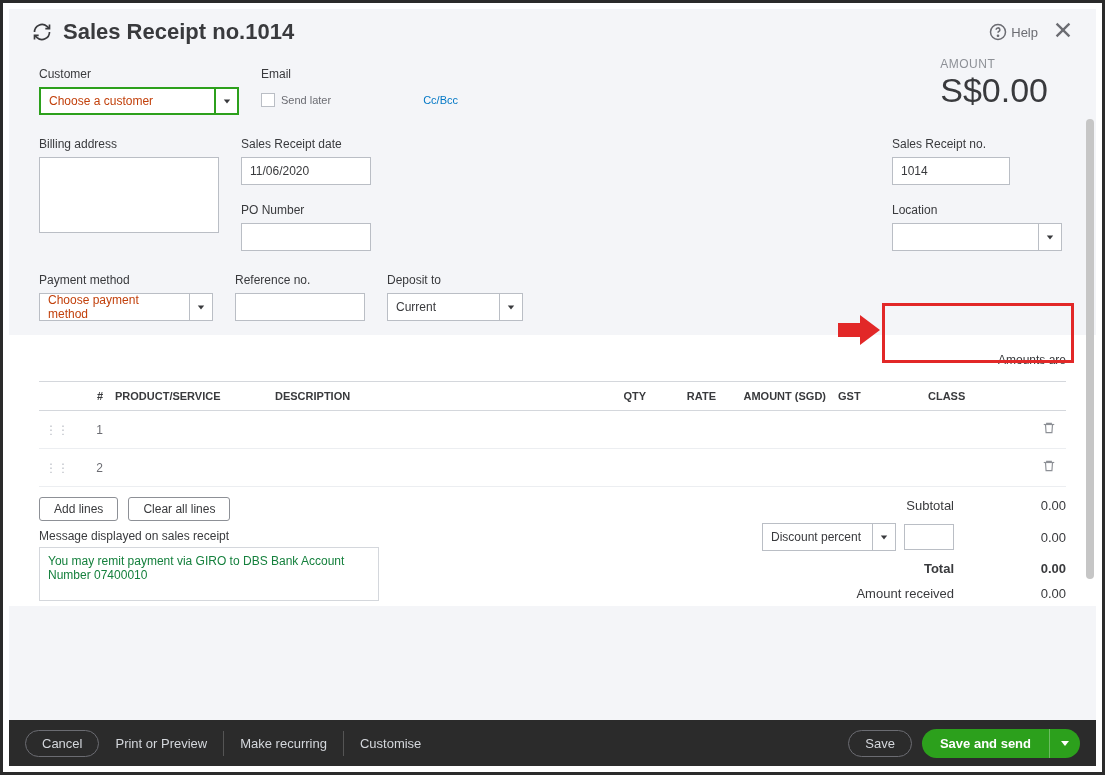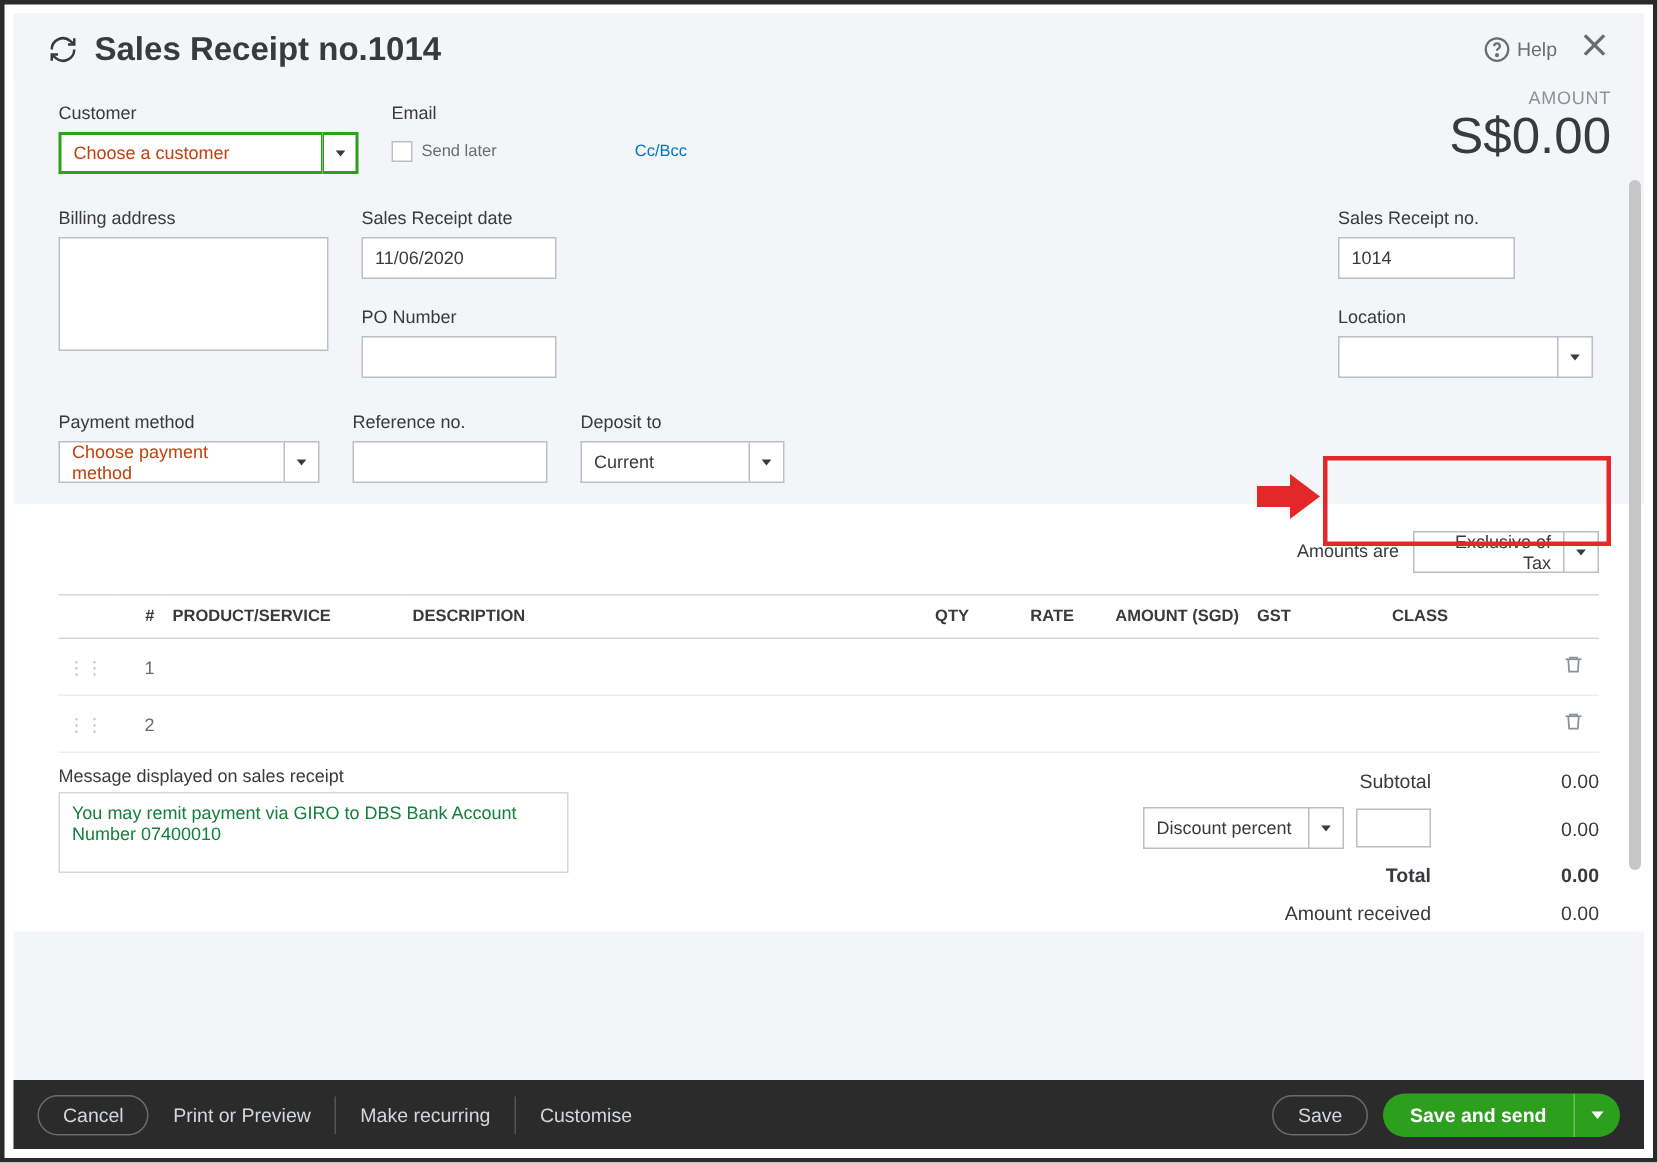"AMOUNT" .amount-block { right: 22px -> 48px; text-align: right -> none }
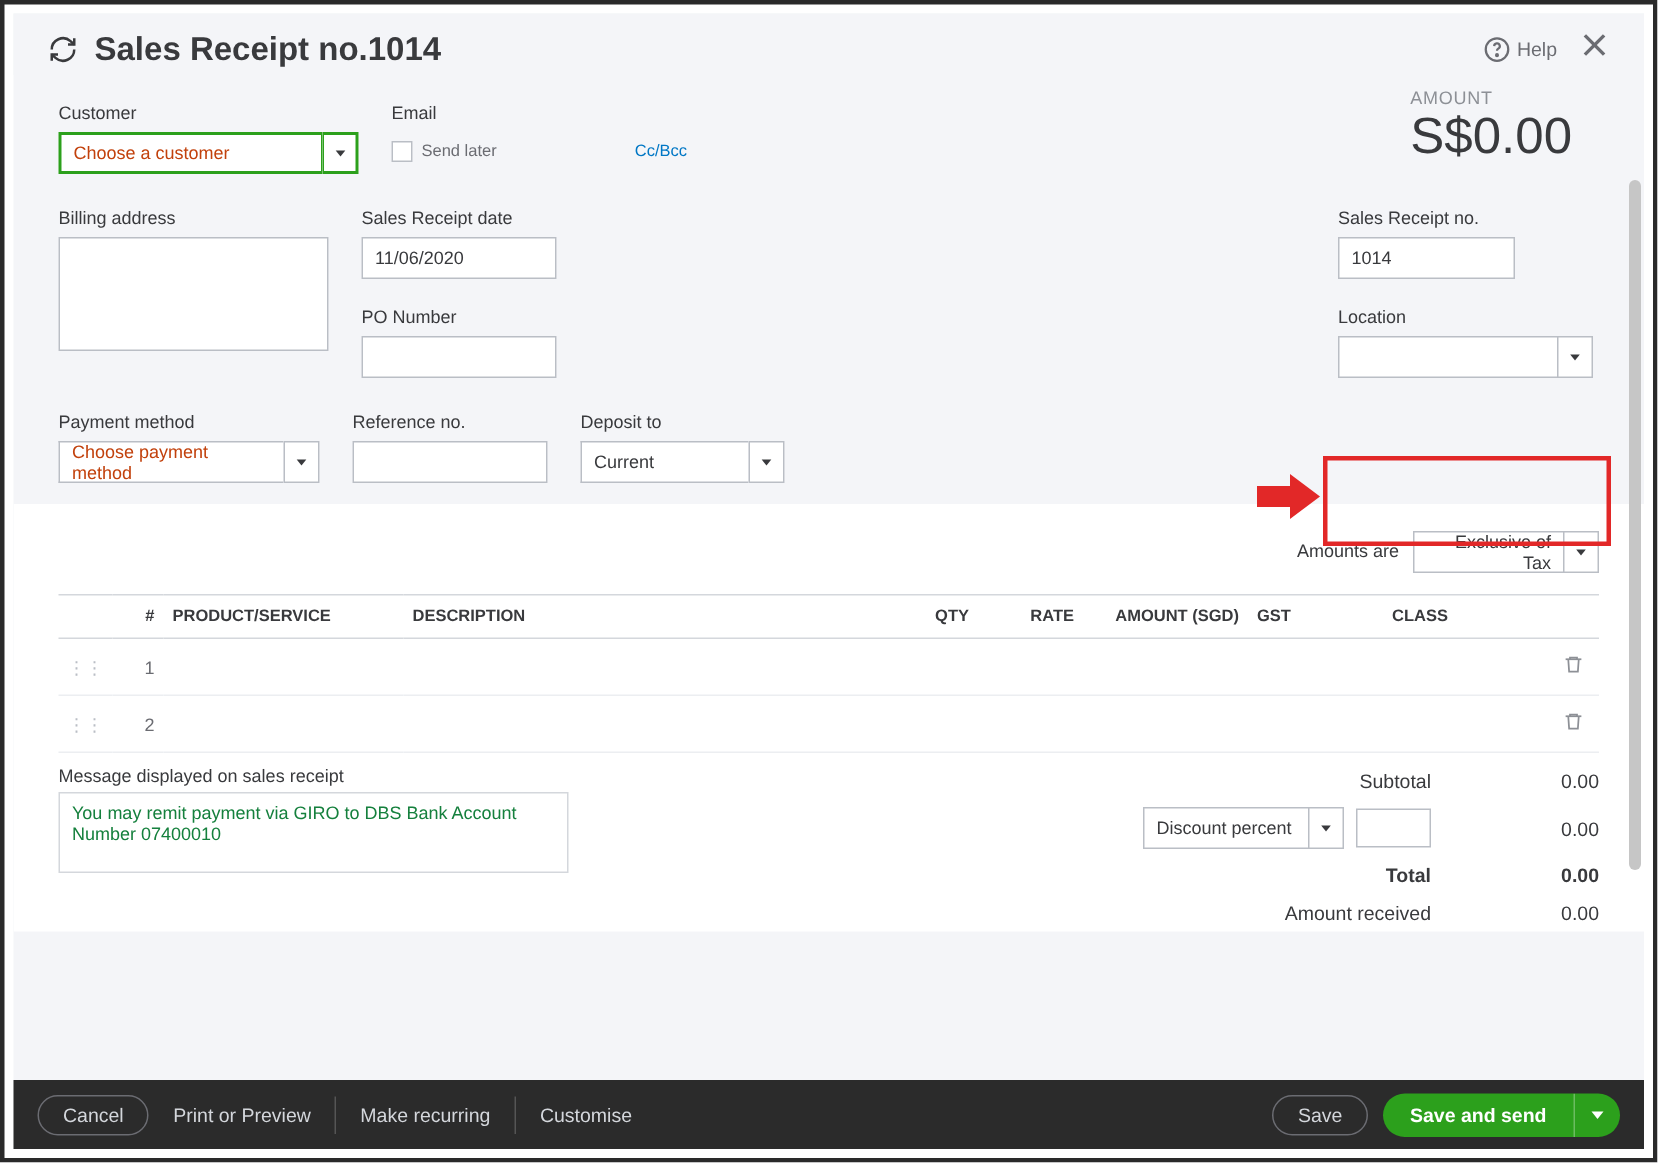"Exclusive of Tax" div.combo { html: <div> <div>Exclusive of Tax</div> <div> <svg> <polygon></polygon> </svg> </div> </div> -> none }
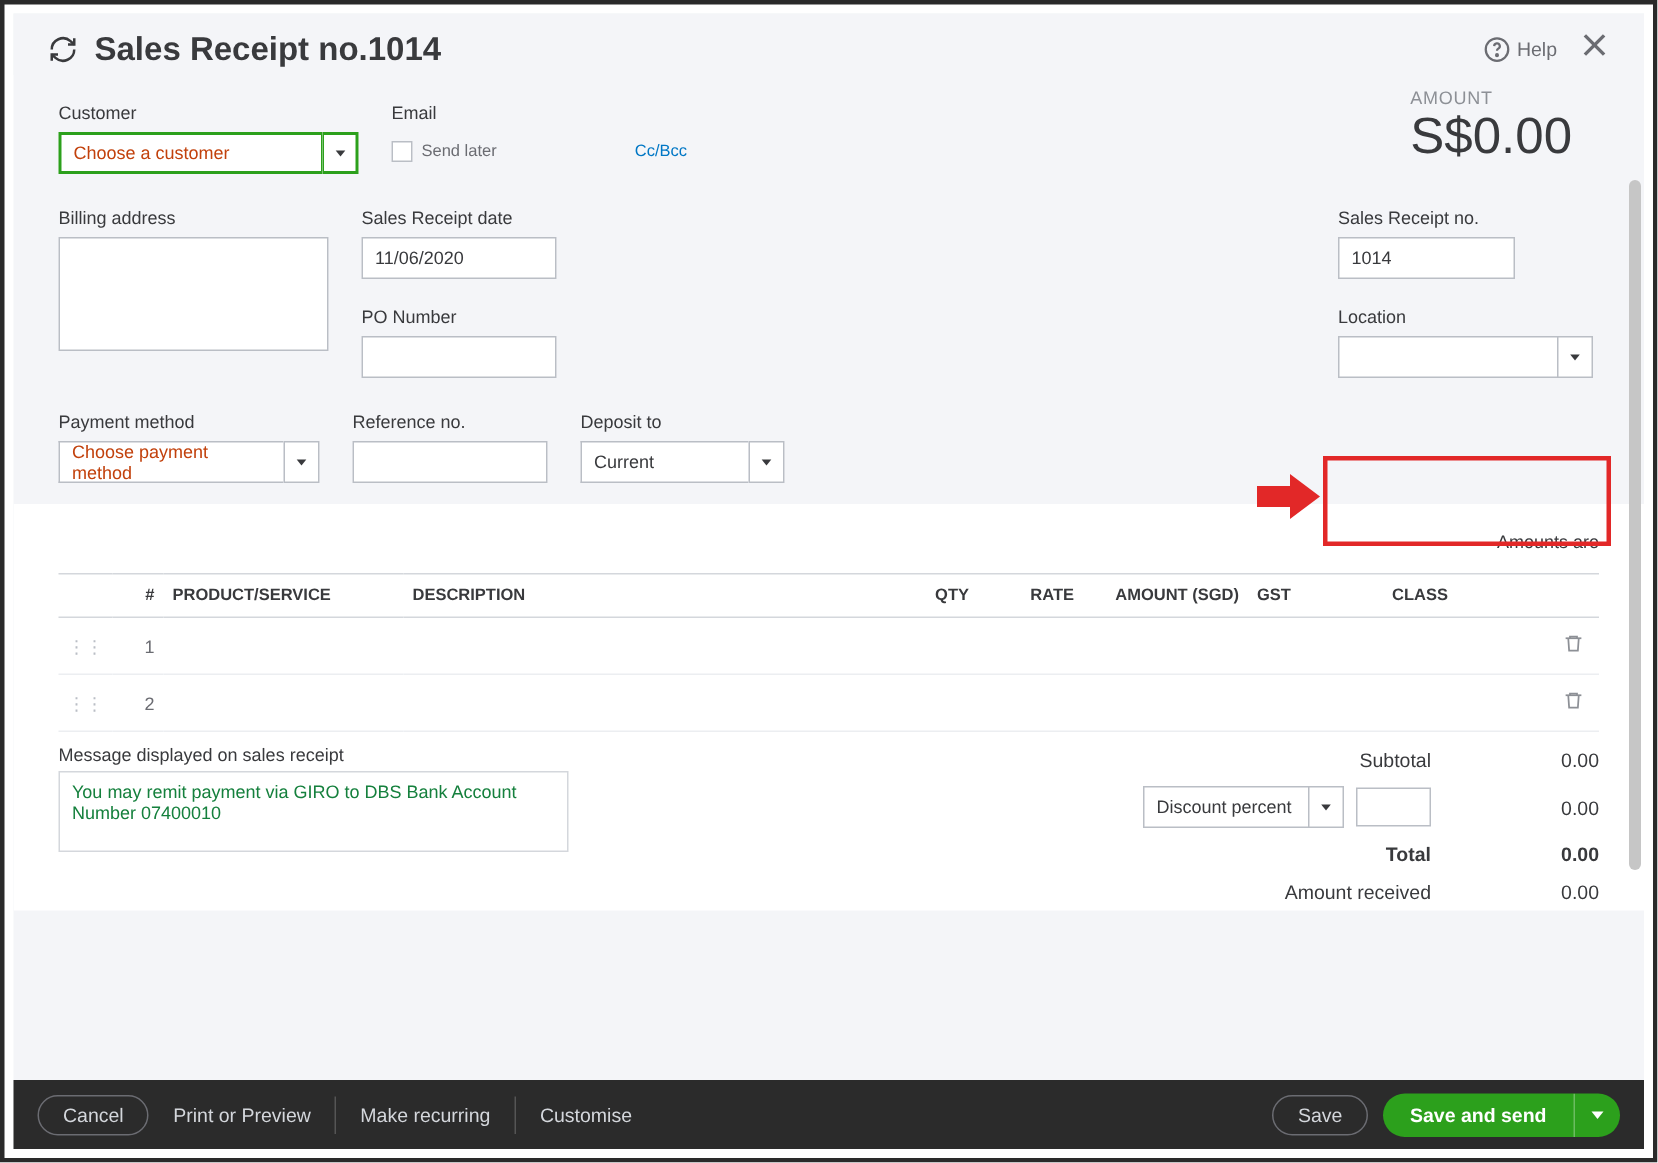"Add lines" div.btnrow { html: none -> <div> <button>Add lines</button> <button>Clear all lines</button> </div> }
